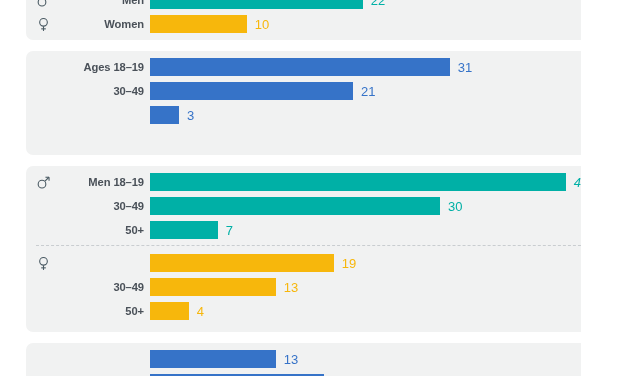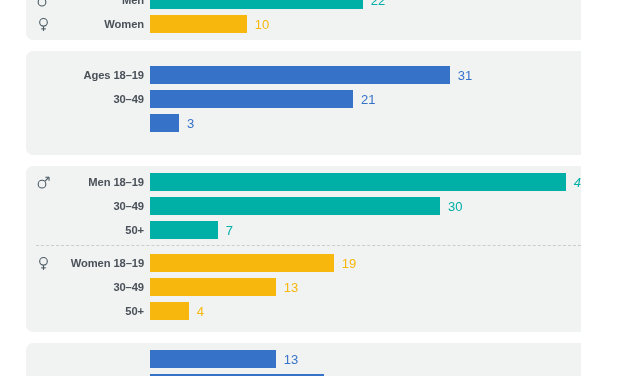"Ages 18–19" div.card { padding-top: 15px -> 7px }
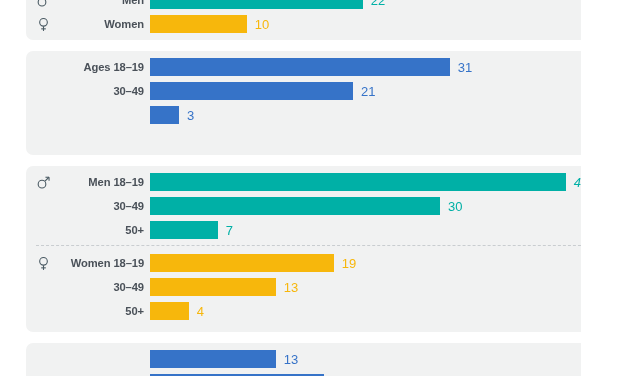"Women 18–19" div.row-label { html: <div>Women 18–19</div> -> none }
